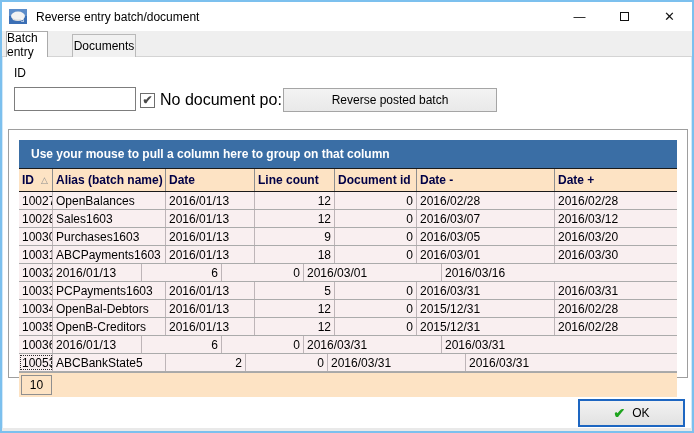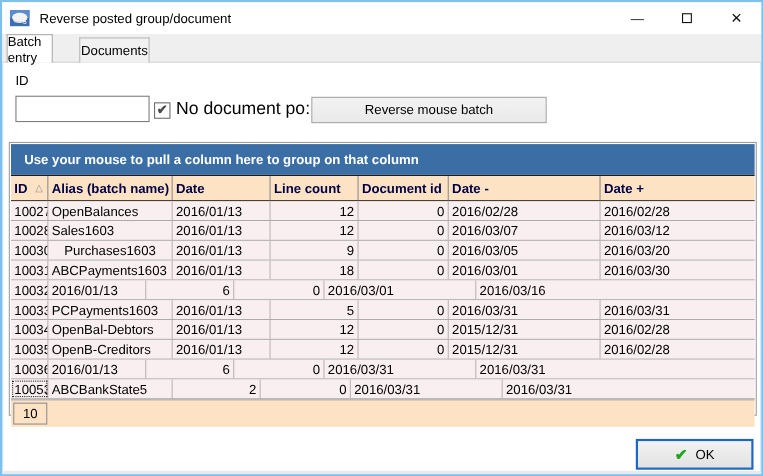"Reverse posted group/document" span.title-text { text: posted group/document -> entry batch/document }
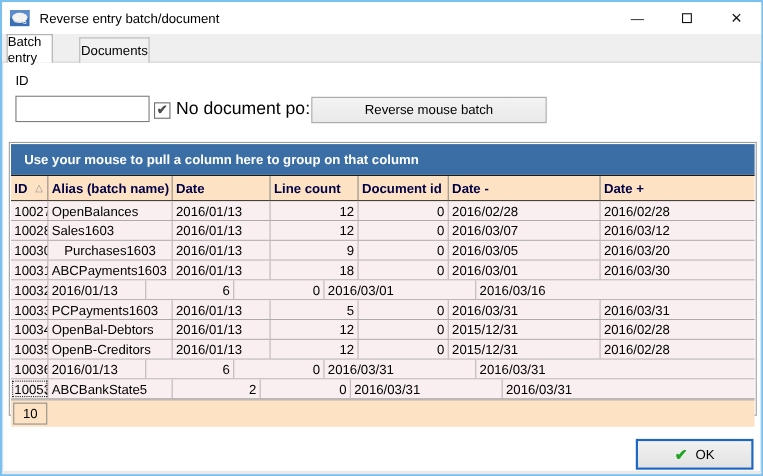"Reverse mouse batch" div.reverse-btn { text: mouse -> posted }
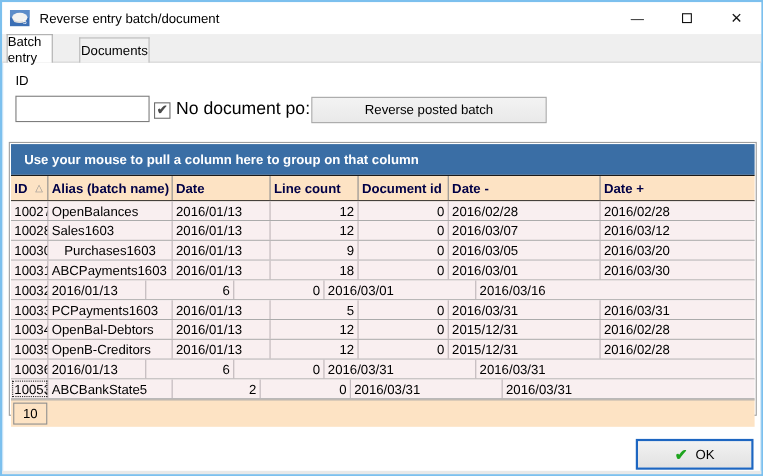"Use your mouse to pull" .panel { padding: 1px -> 10px }
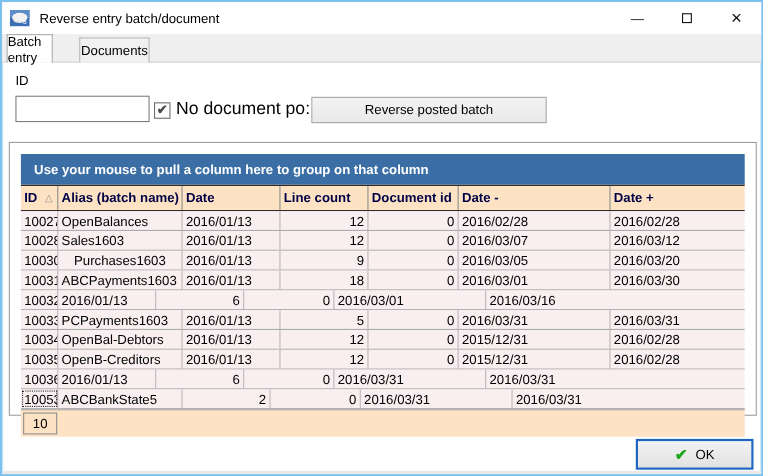"Purchases1603" div.gcell { text-align: center -> none }
